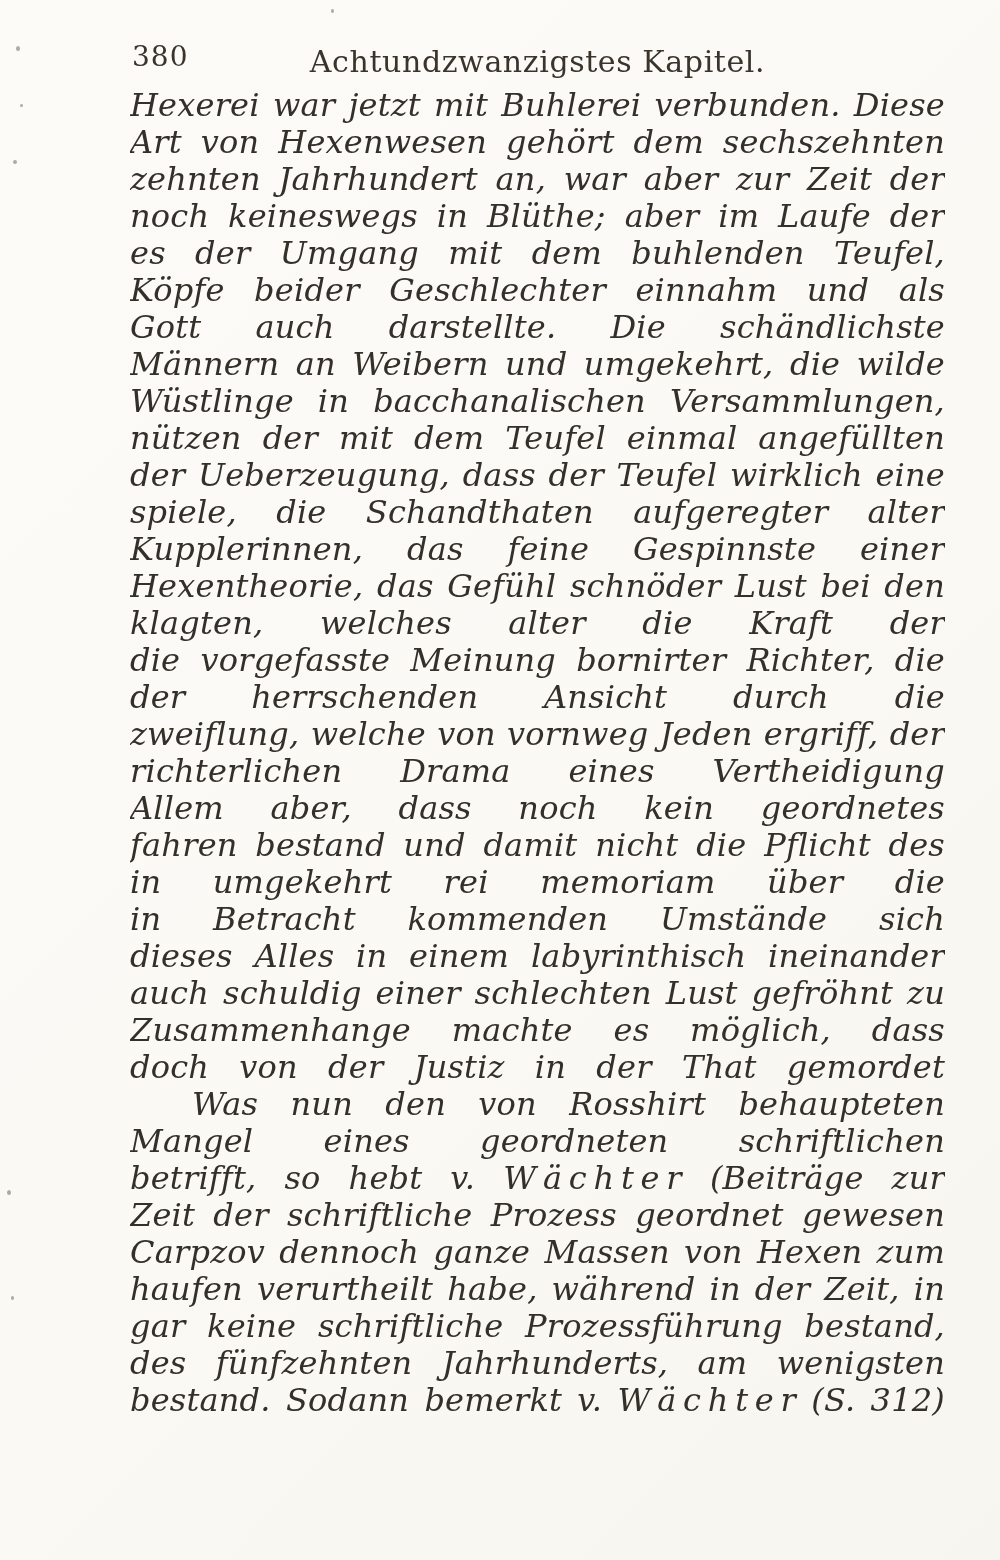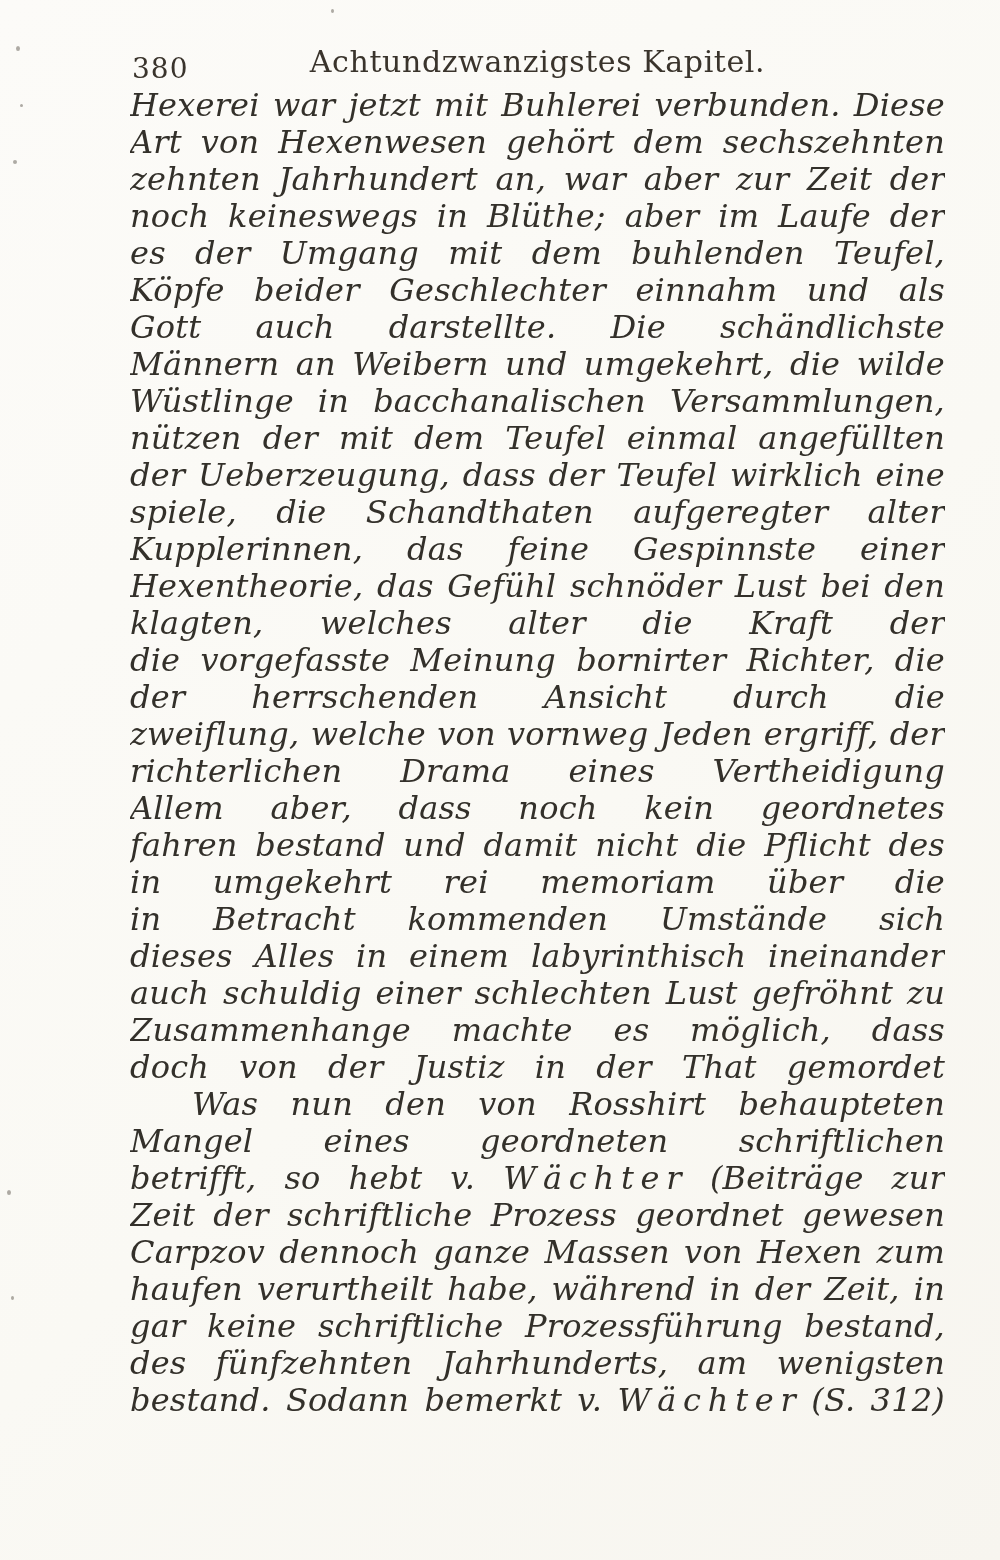"380" .pagenum { top: 14px -> 2px }
